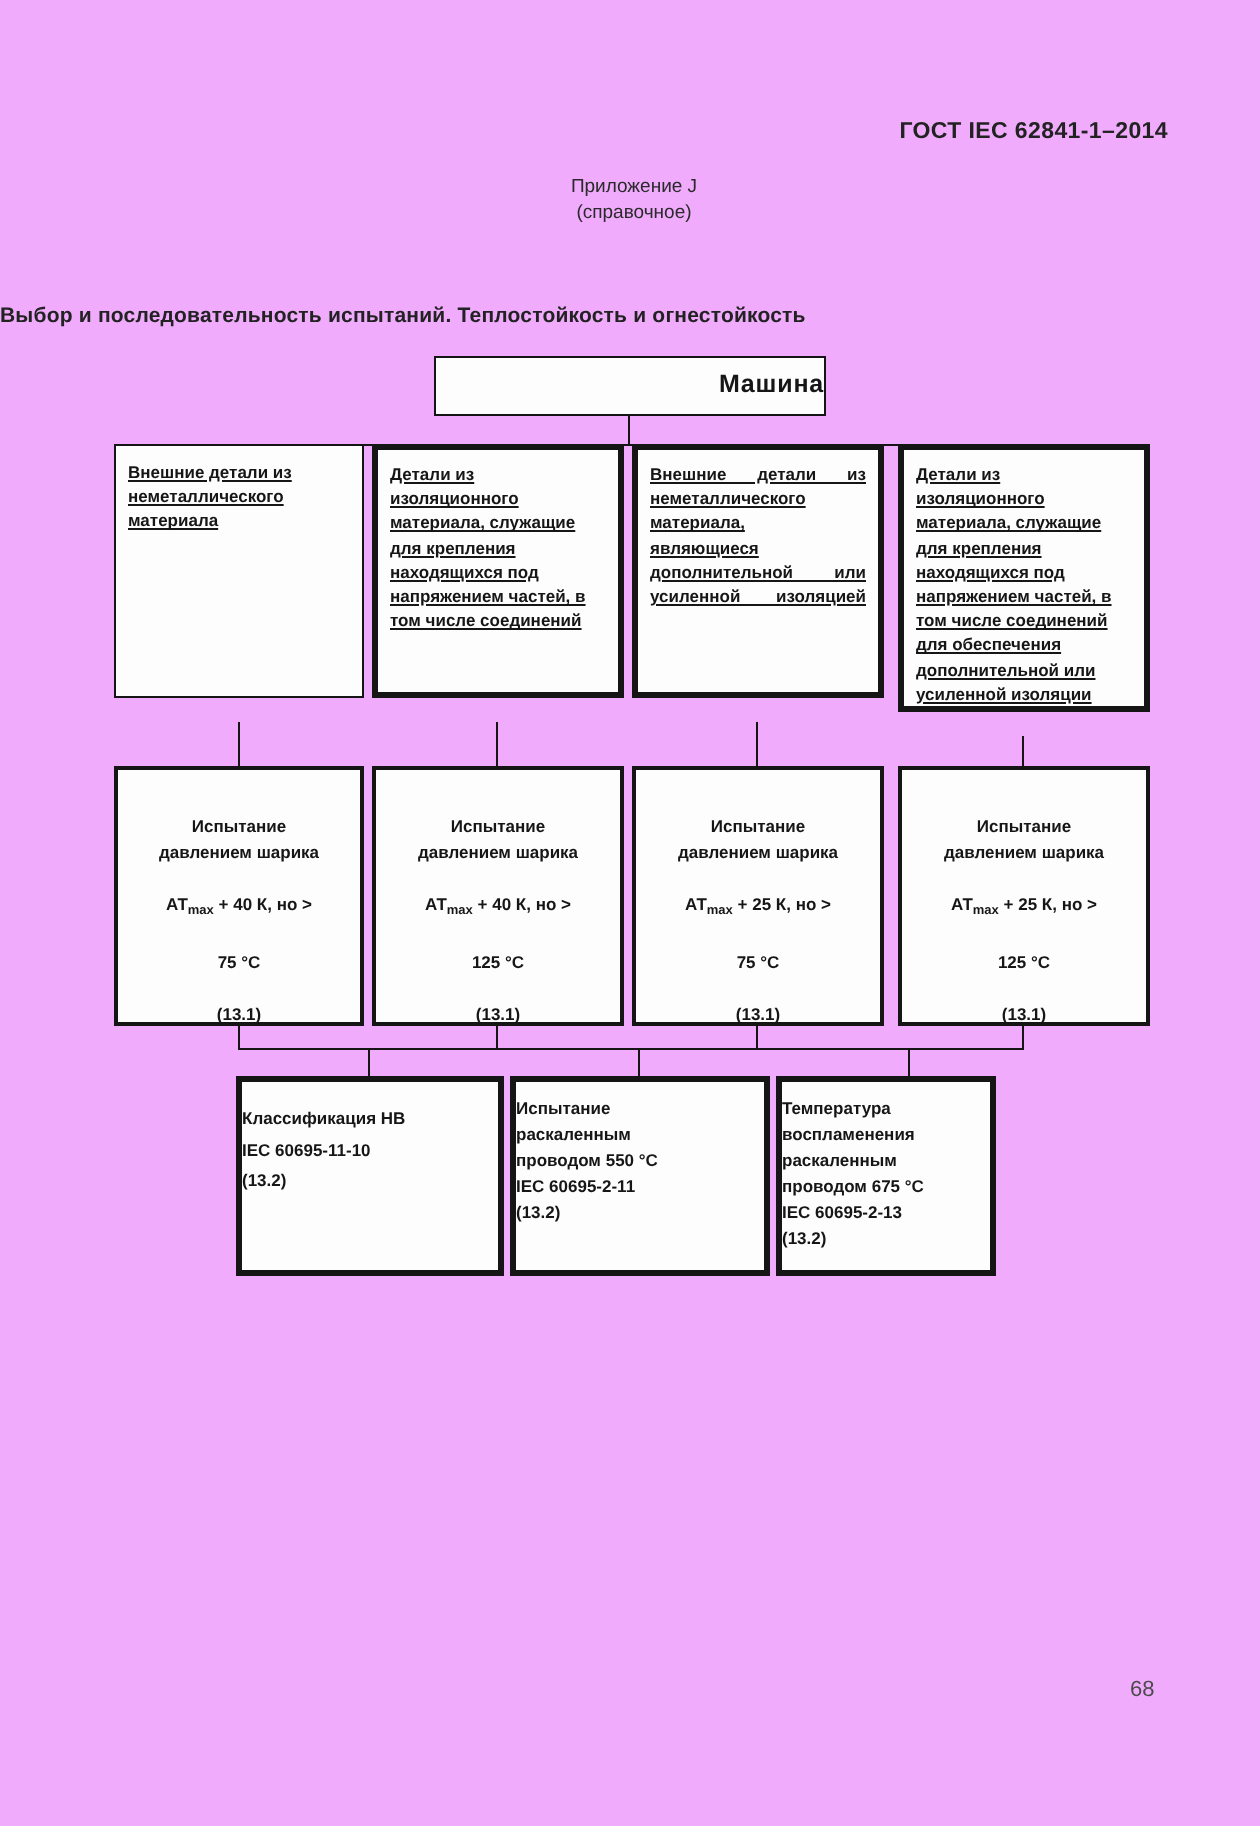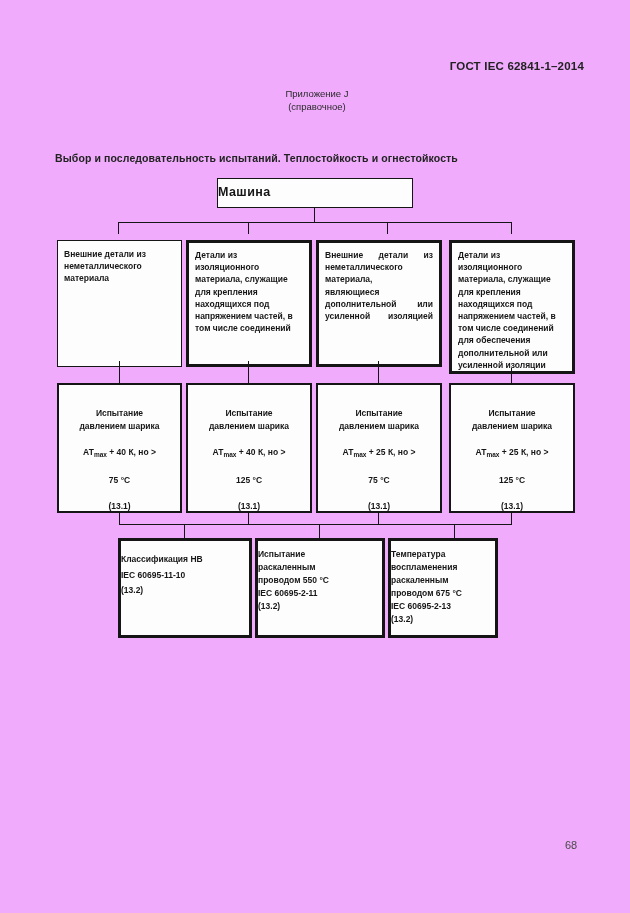"Выбор и последовательность испытаний." .title { text-align: center -> left }
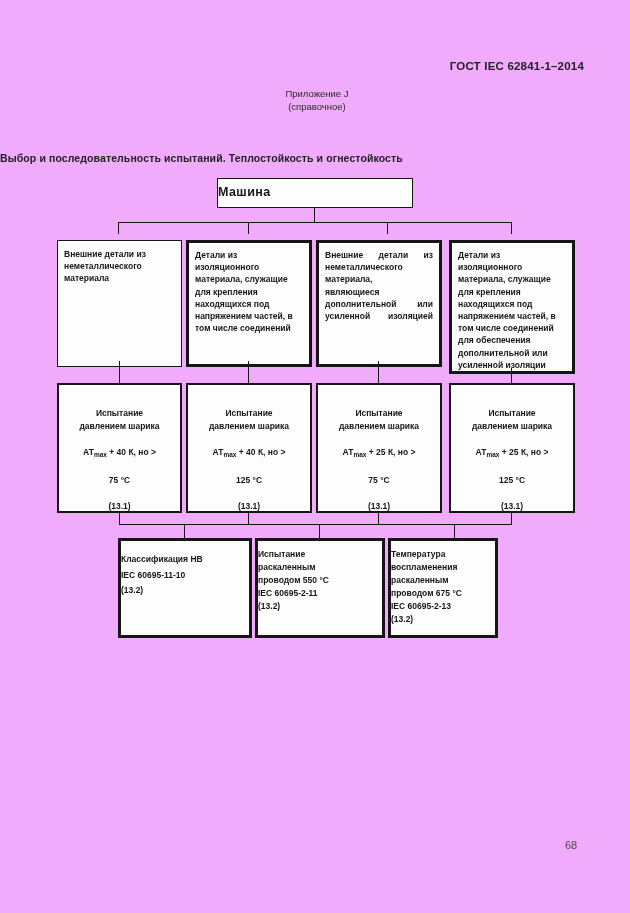"Машина" .root { text-align: left -> right }
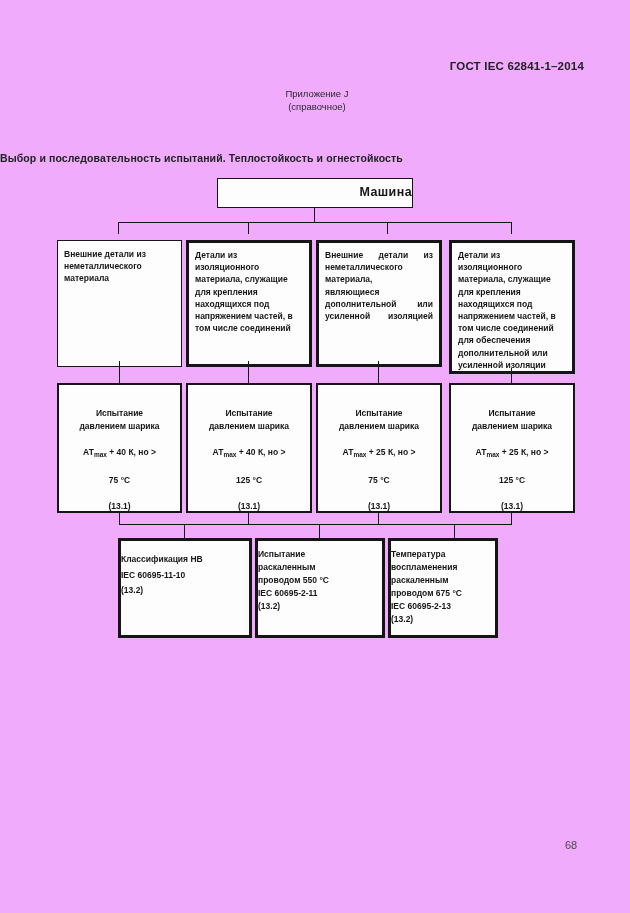"Внешние детали из" .r1 { text-decoration: none -> underline; top: 240px -> 222px }
